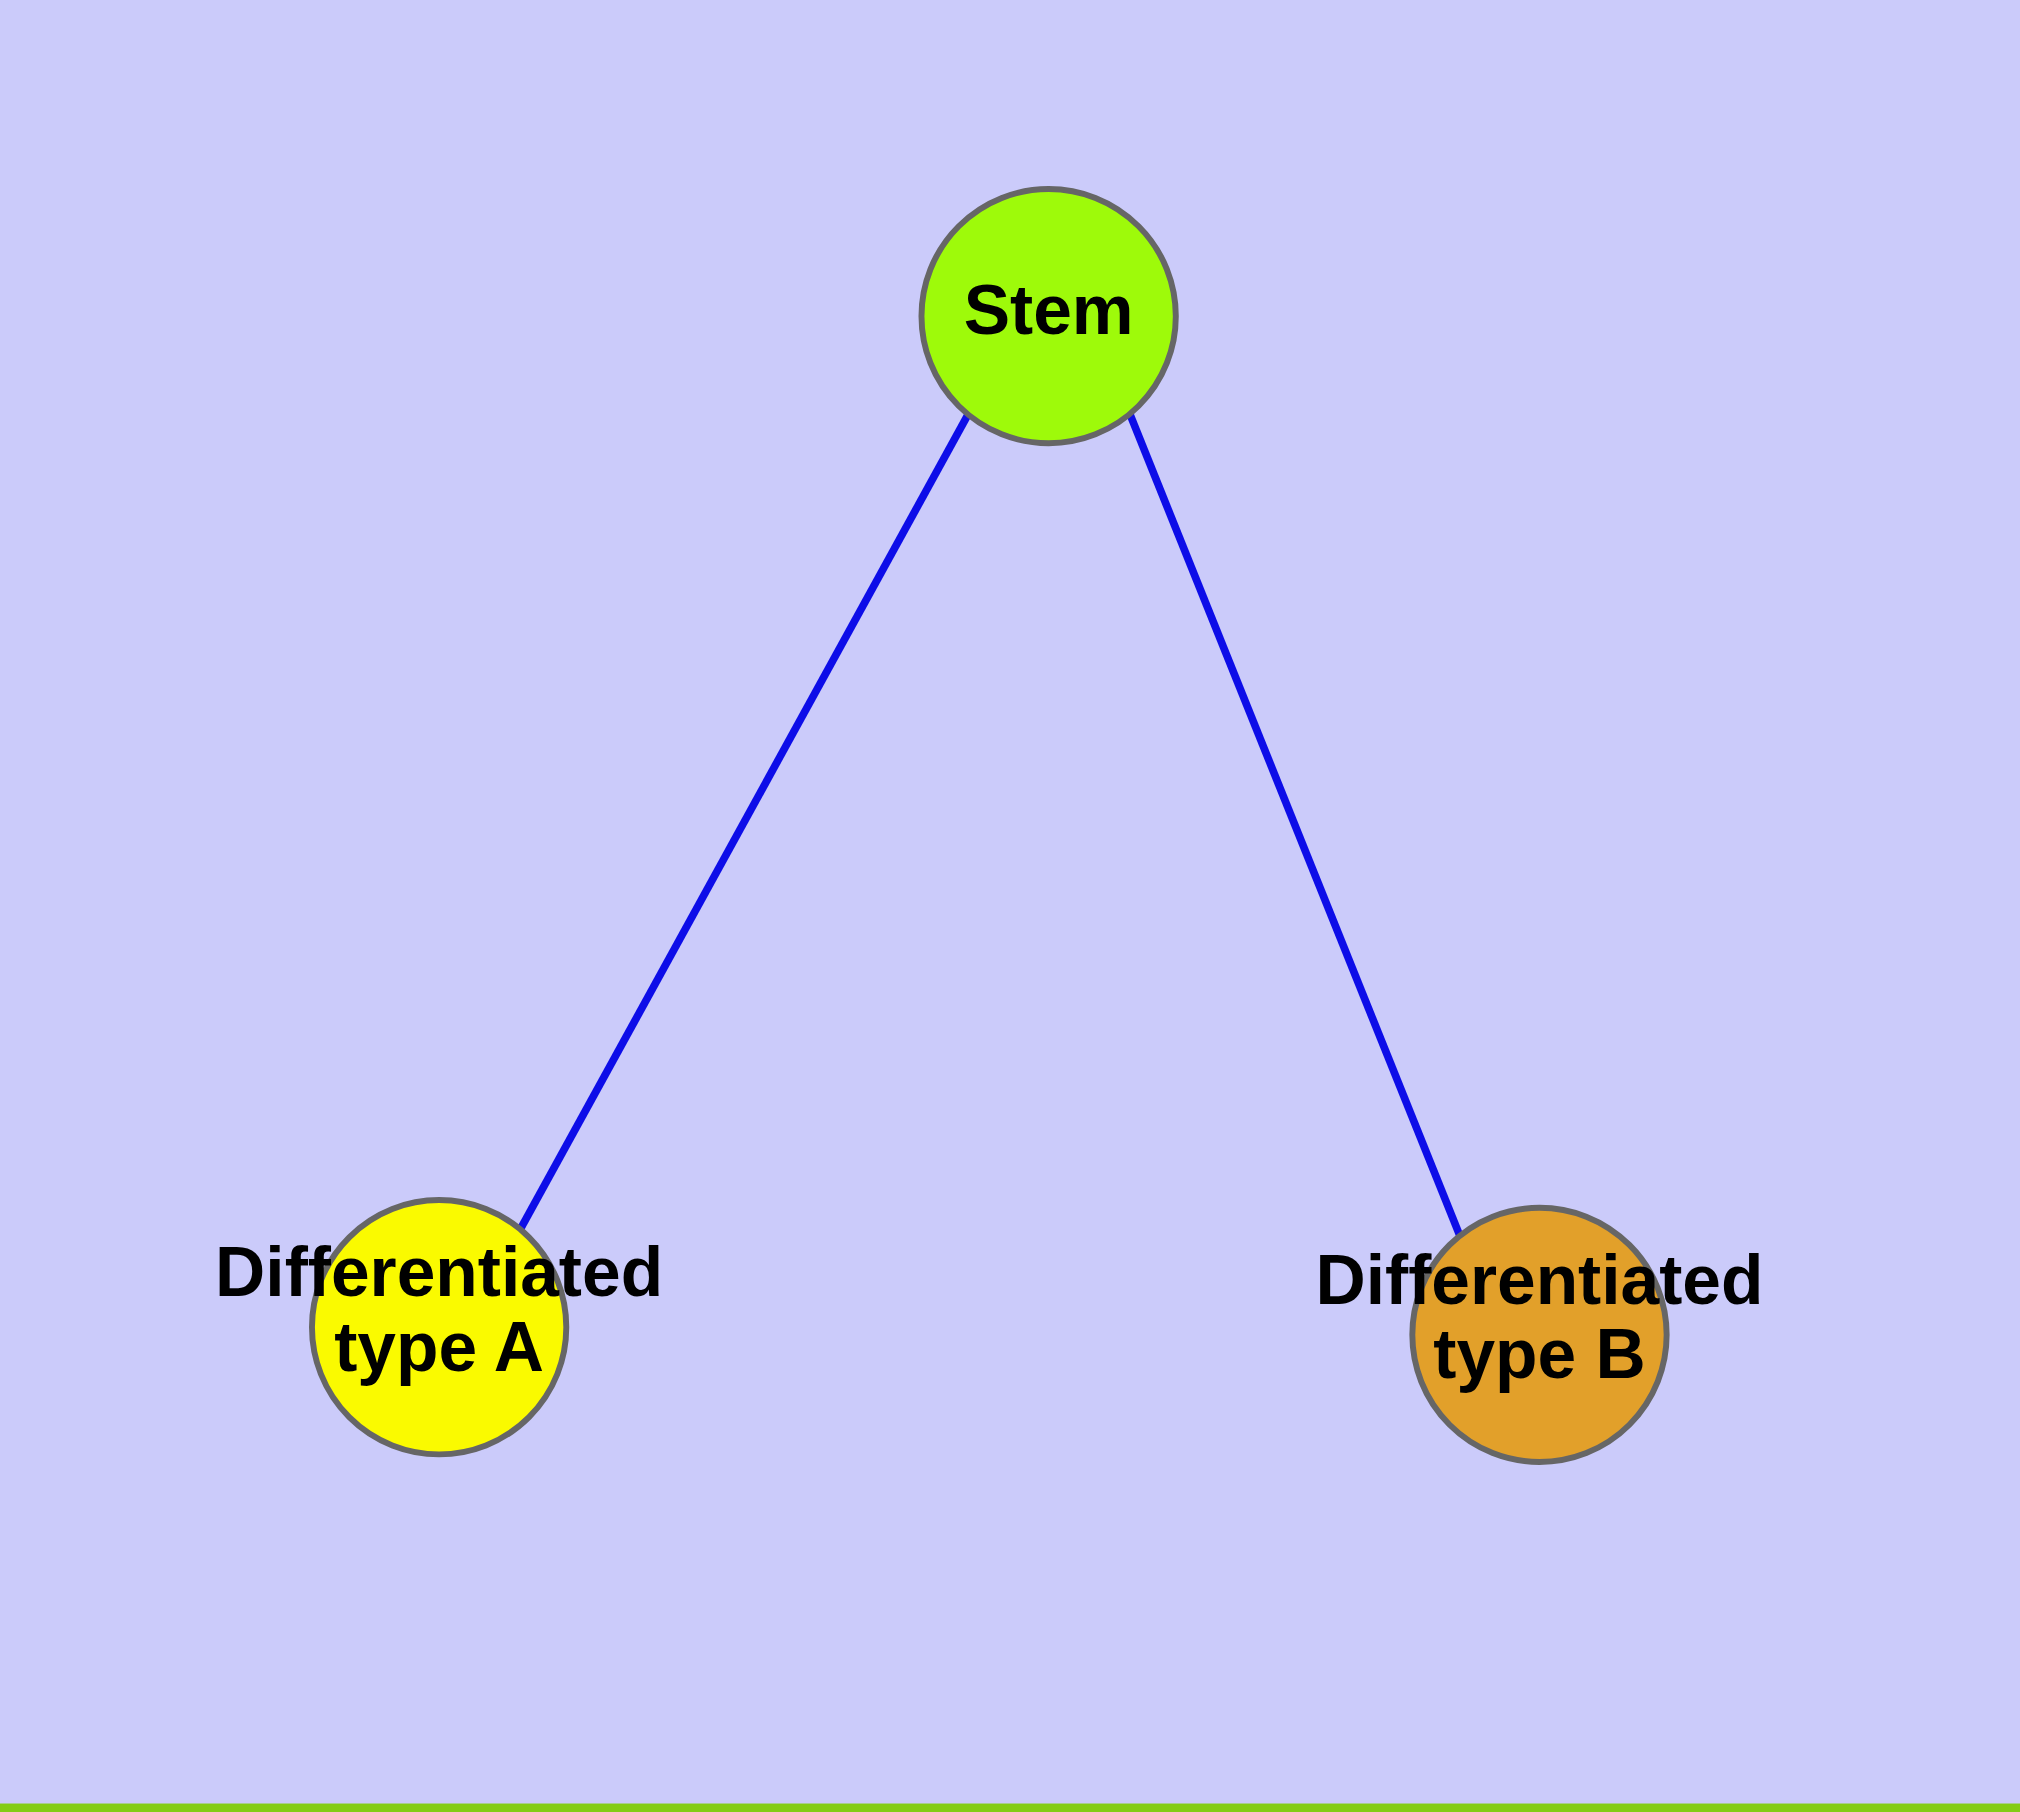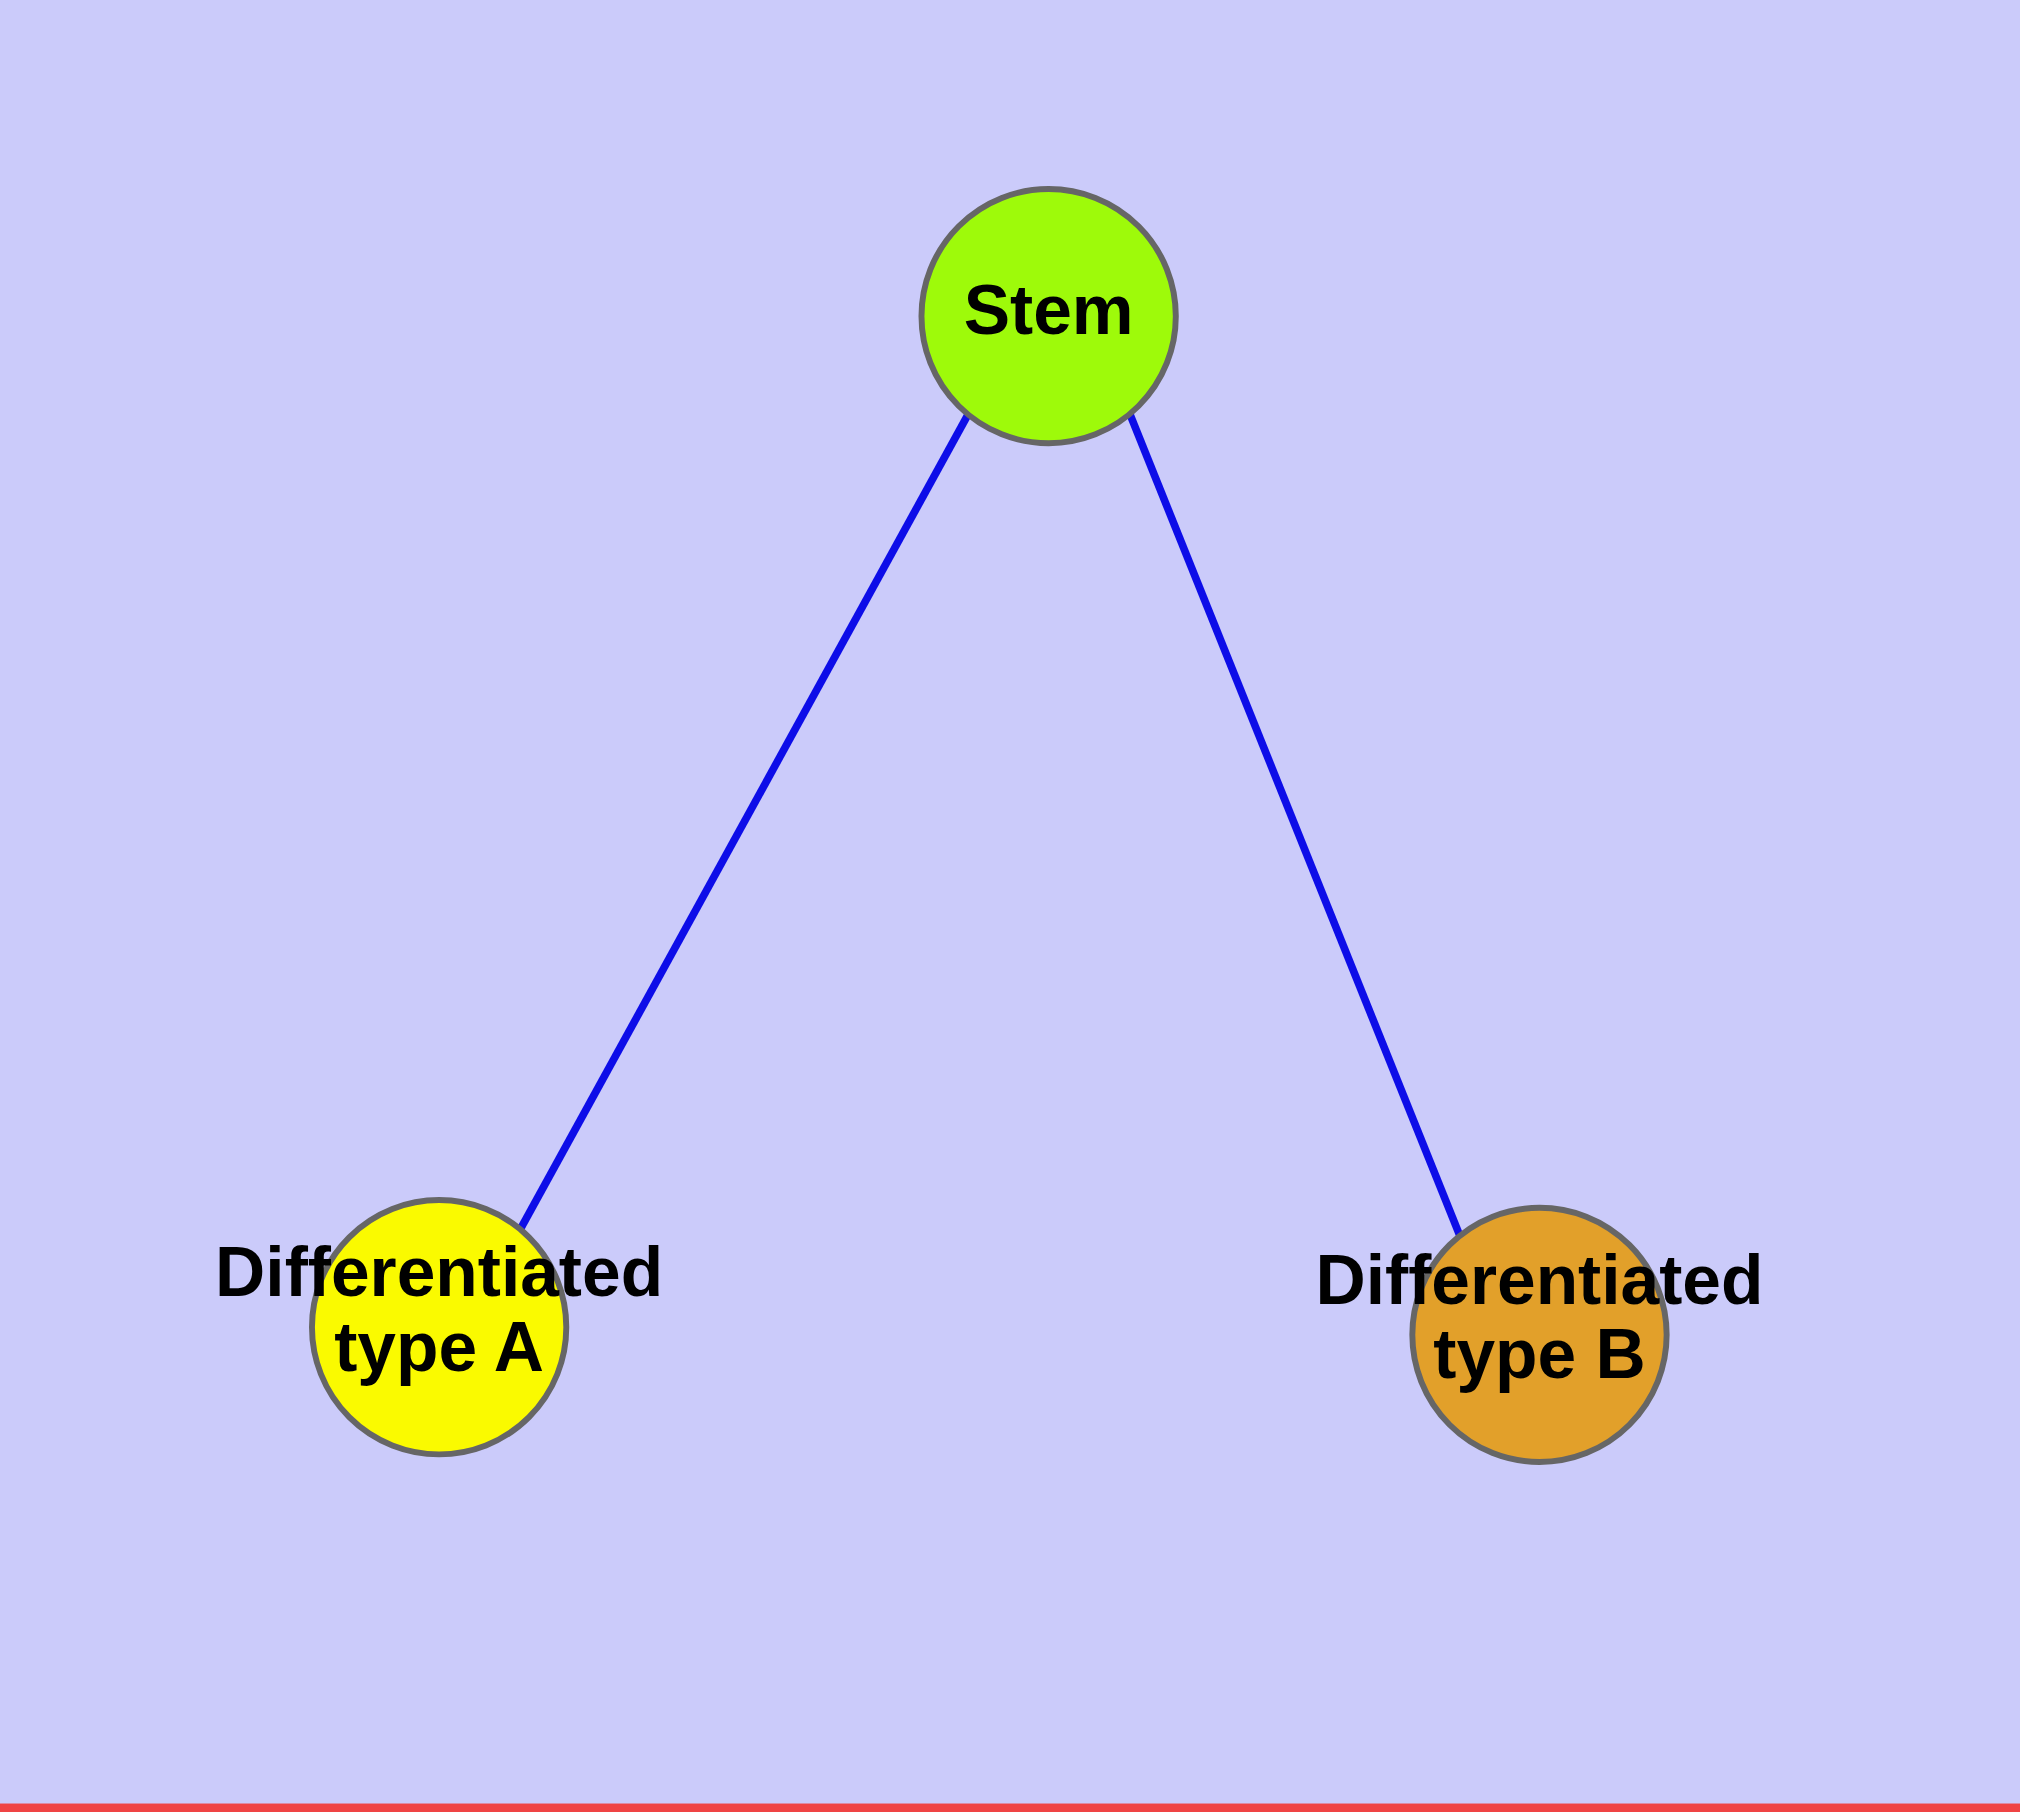"Stem" div { background: #ef4444 -> #84cc16 }
